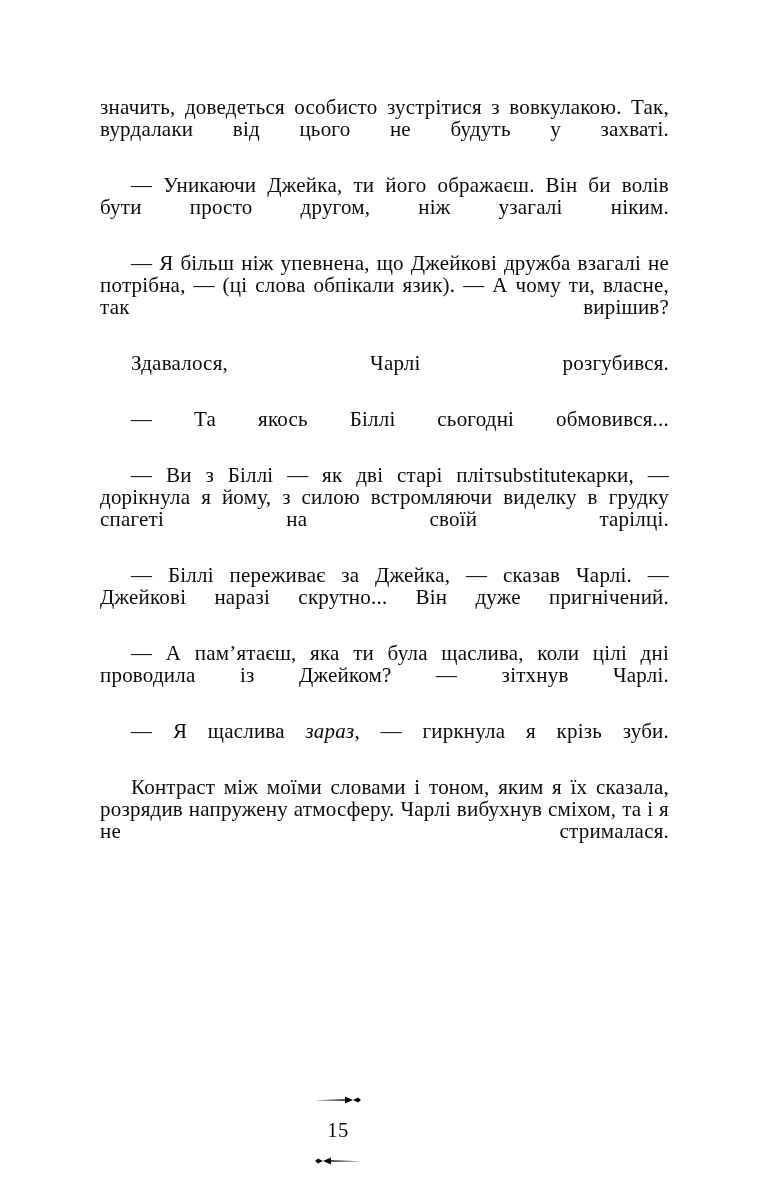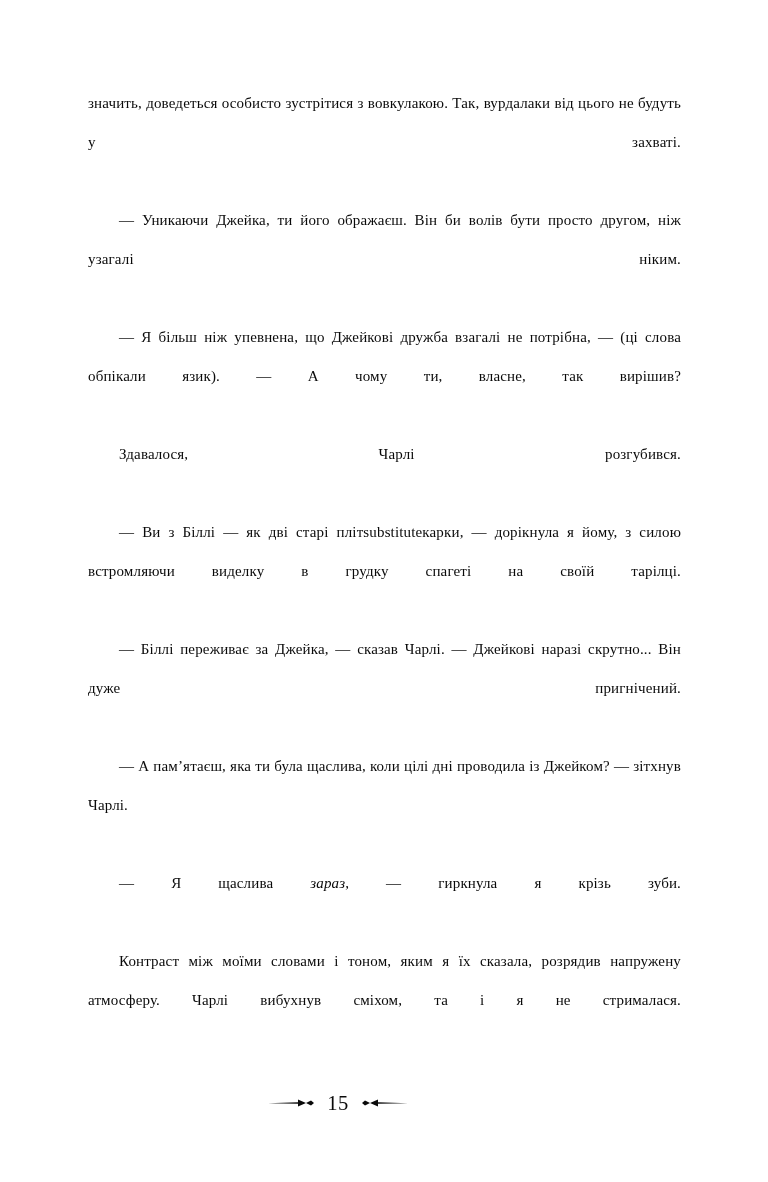"значить, доведеться особисто зустрітися" p.para { font-size: 15px -> 21px; line-height: 39px -> 22px; margin: 0 -> 12px }
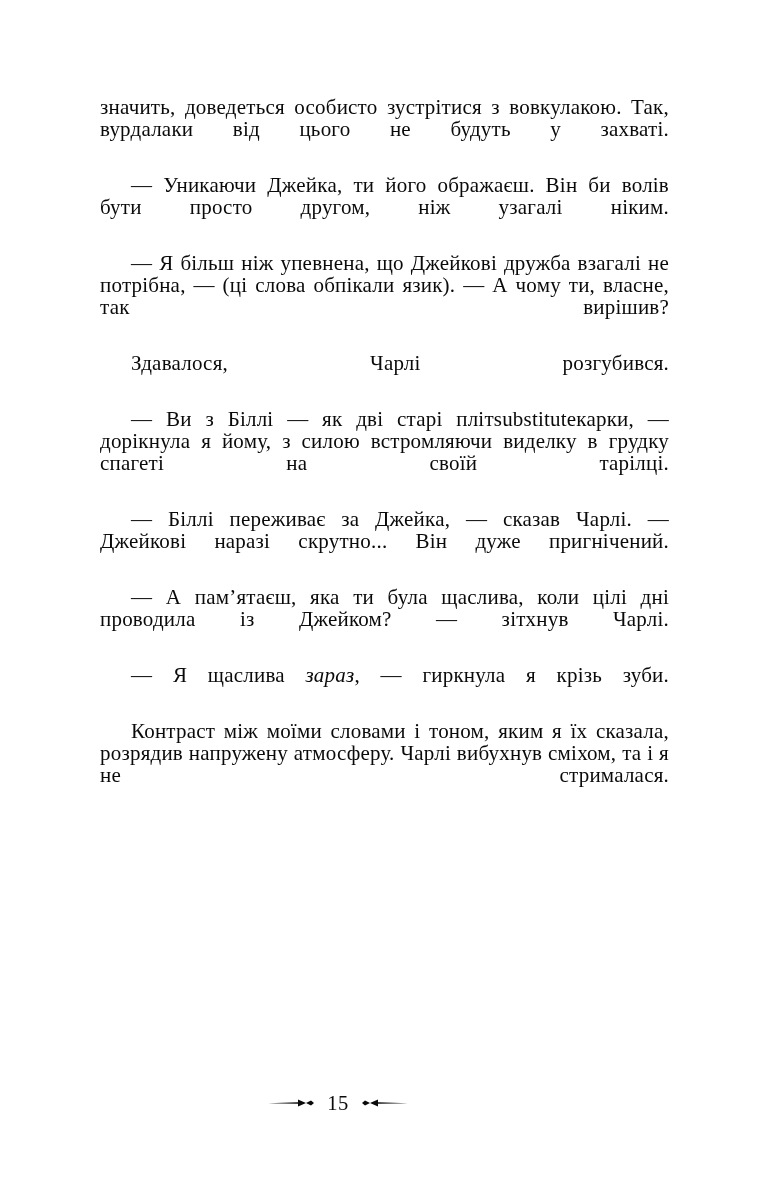"— Та якось Біллі сьогодні" p.para { html: none -> <p><span>— Та якось Біллі сьогодні обмовився...</span></p> }
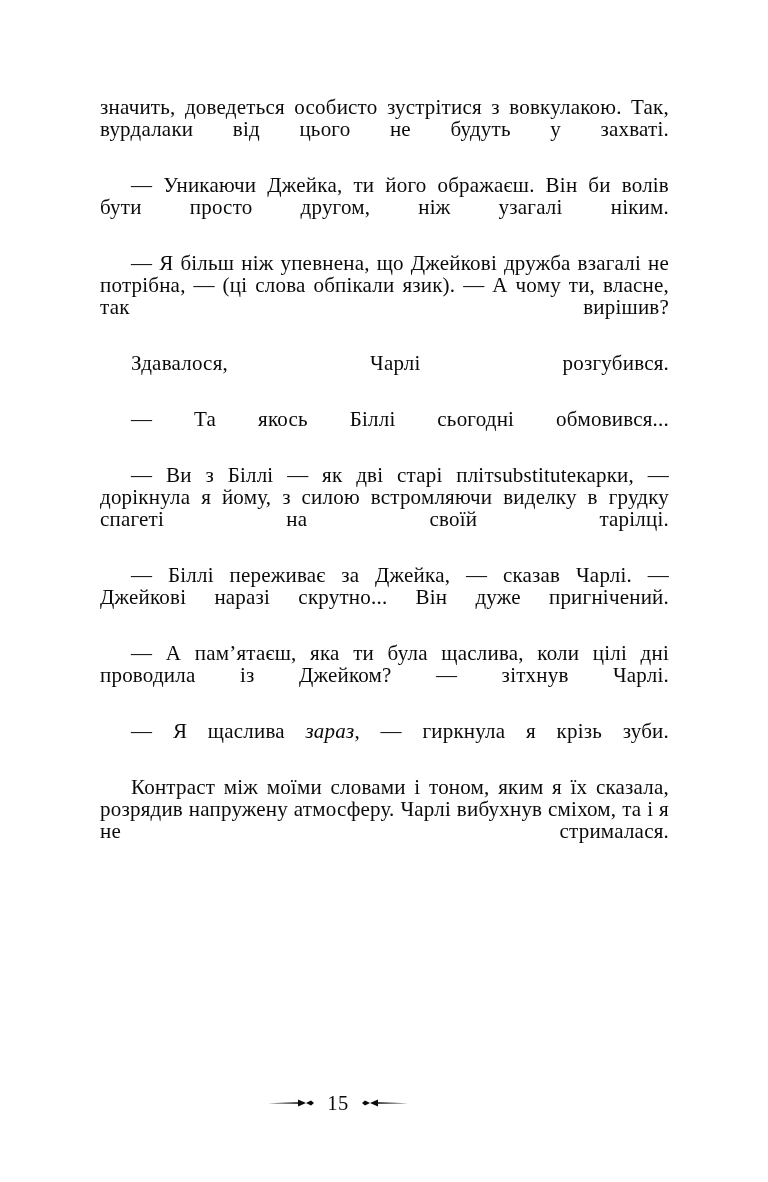"15" .footer { flex-direction: none -> column }
